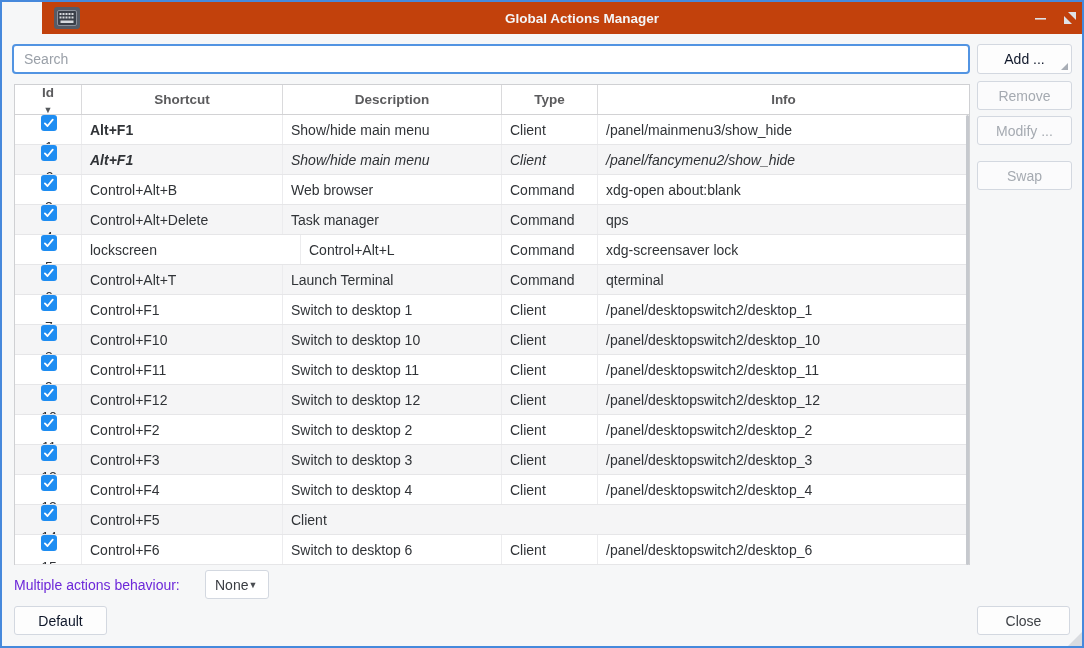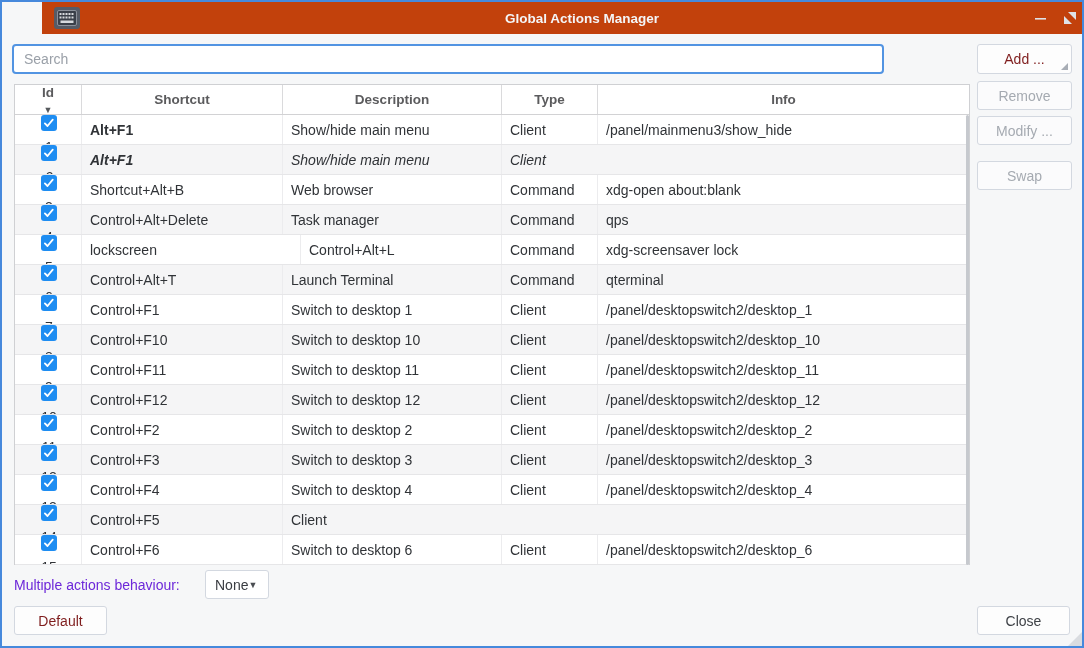"Search" .search-input { width: 872px -> 958px }
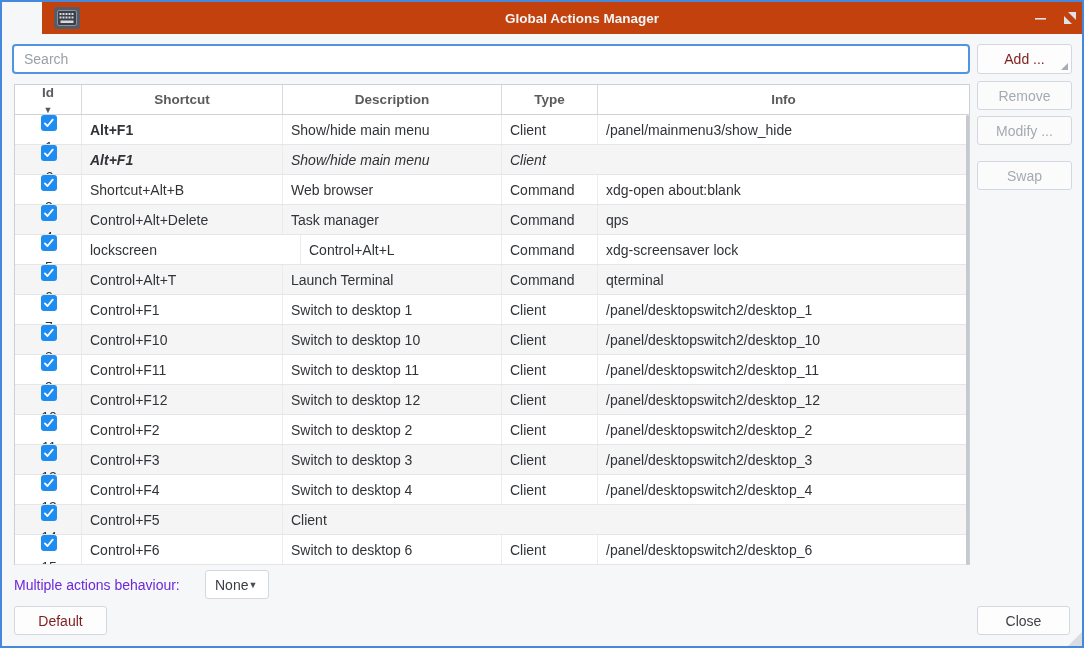"Add ..." .btn { color: #7f1d1d -> #0f172a }
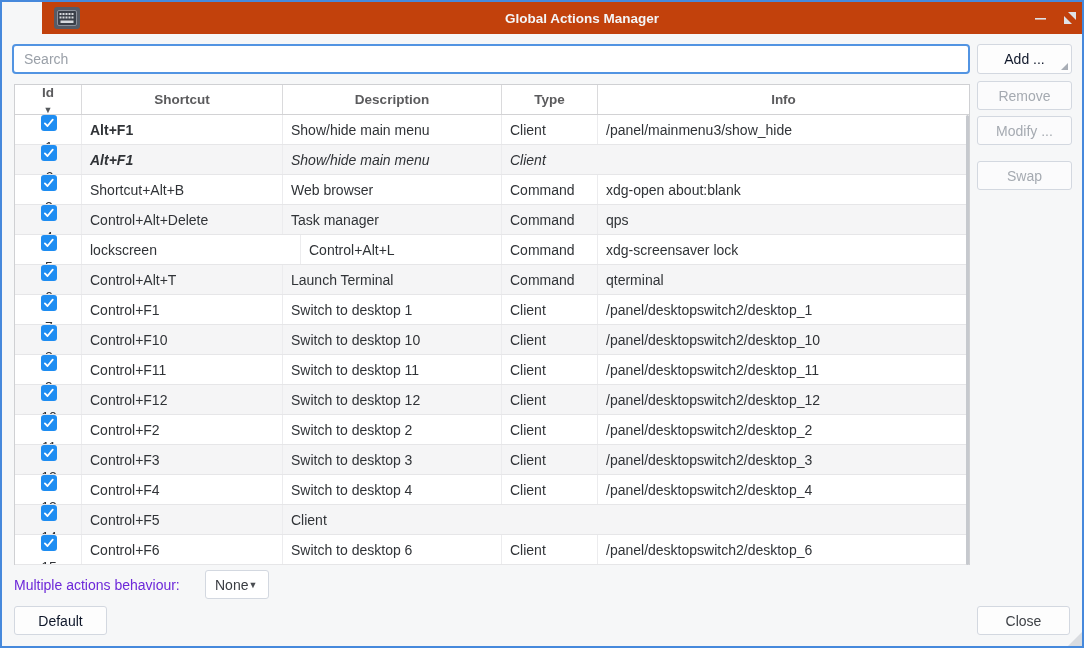"/panel/fancymenu2/show_hide" div.cell { html: none -> <div>/panel/fancymenu2/show_hide</div> }
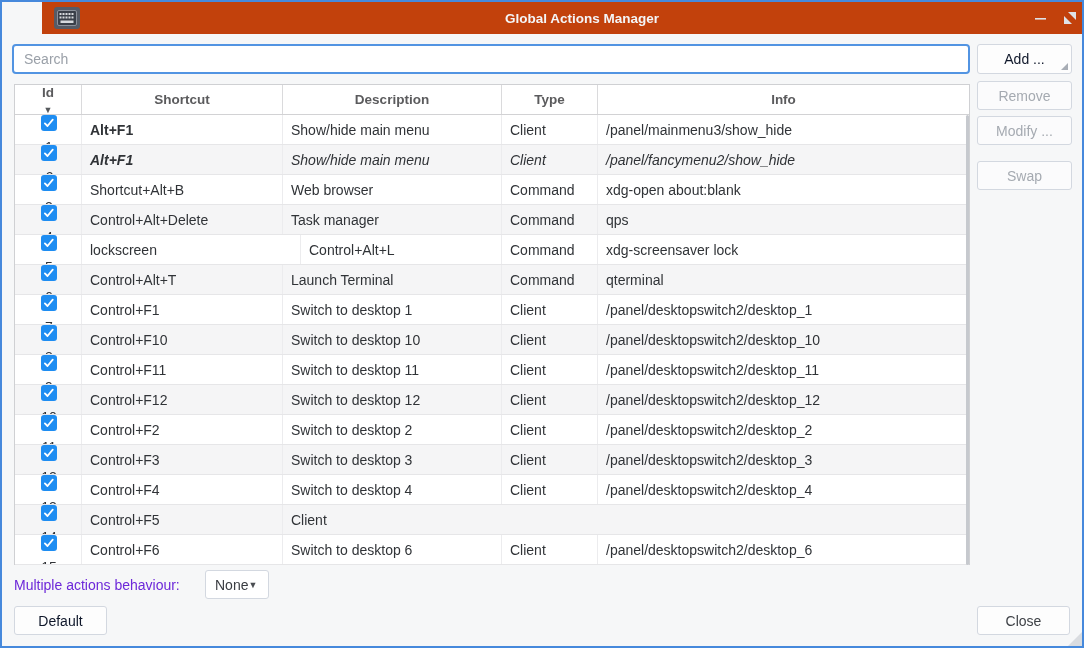"Shortcut+Alt+B" div.cell { text: Shortcut+Alt+B -> Control+Alt+B }
